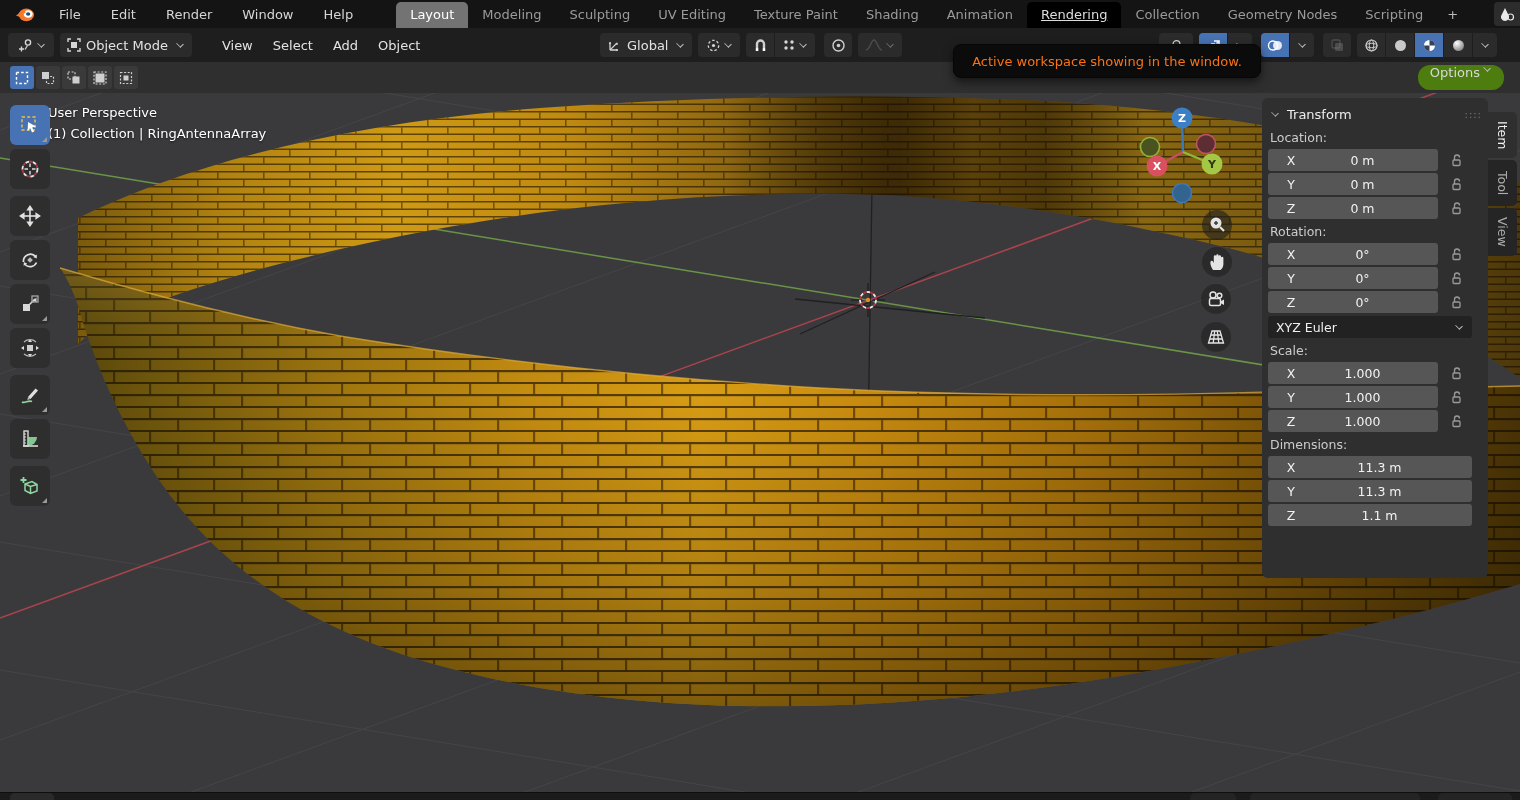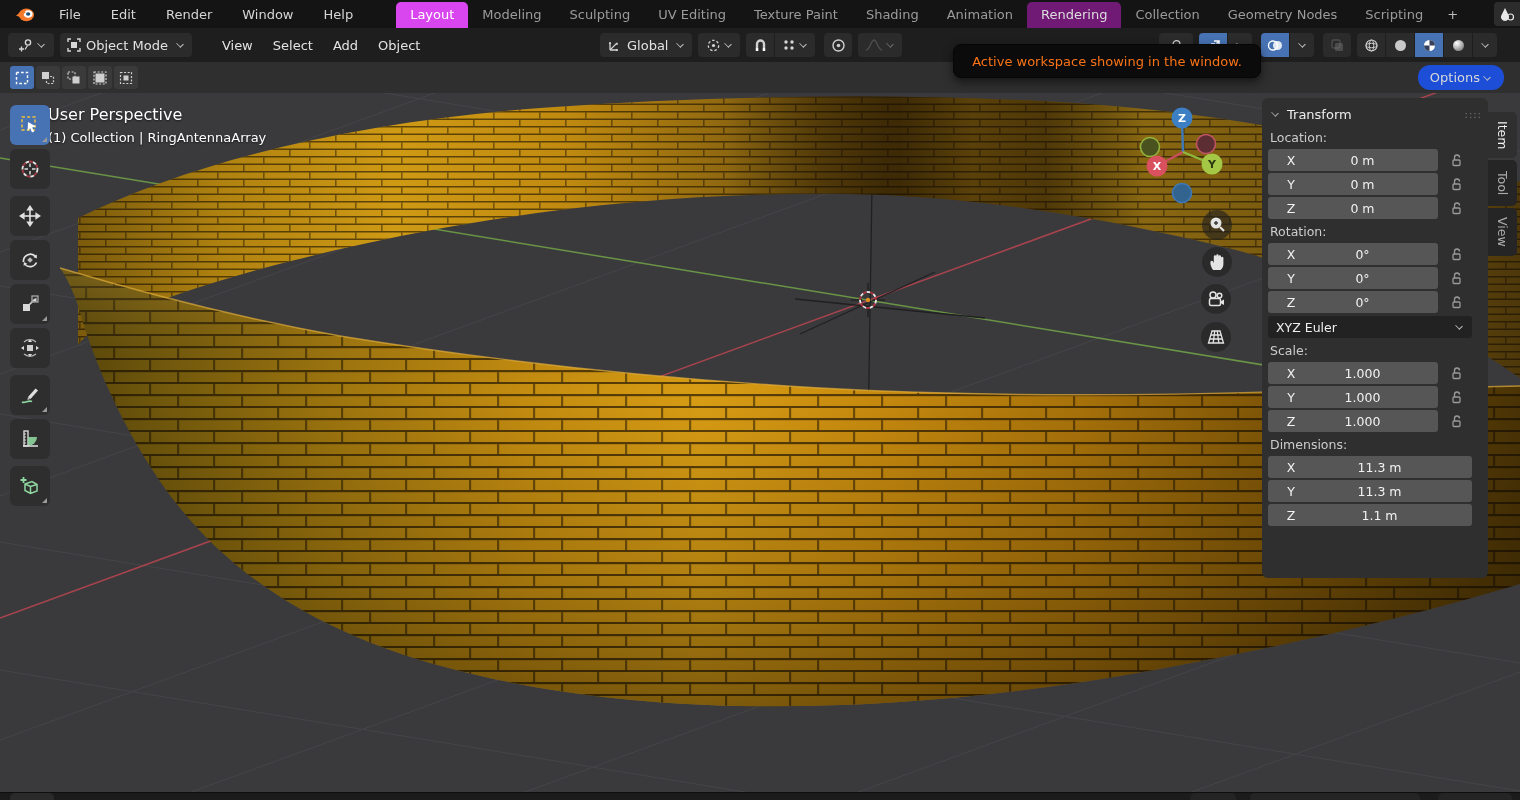"Layout" .ws-tab.active { background: #d946ef -> #737373 }
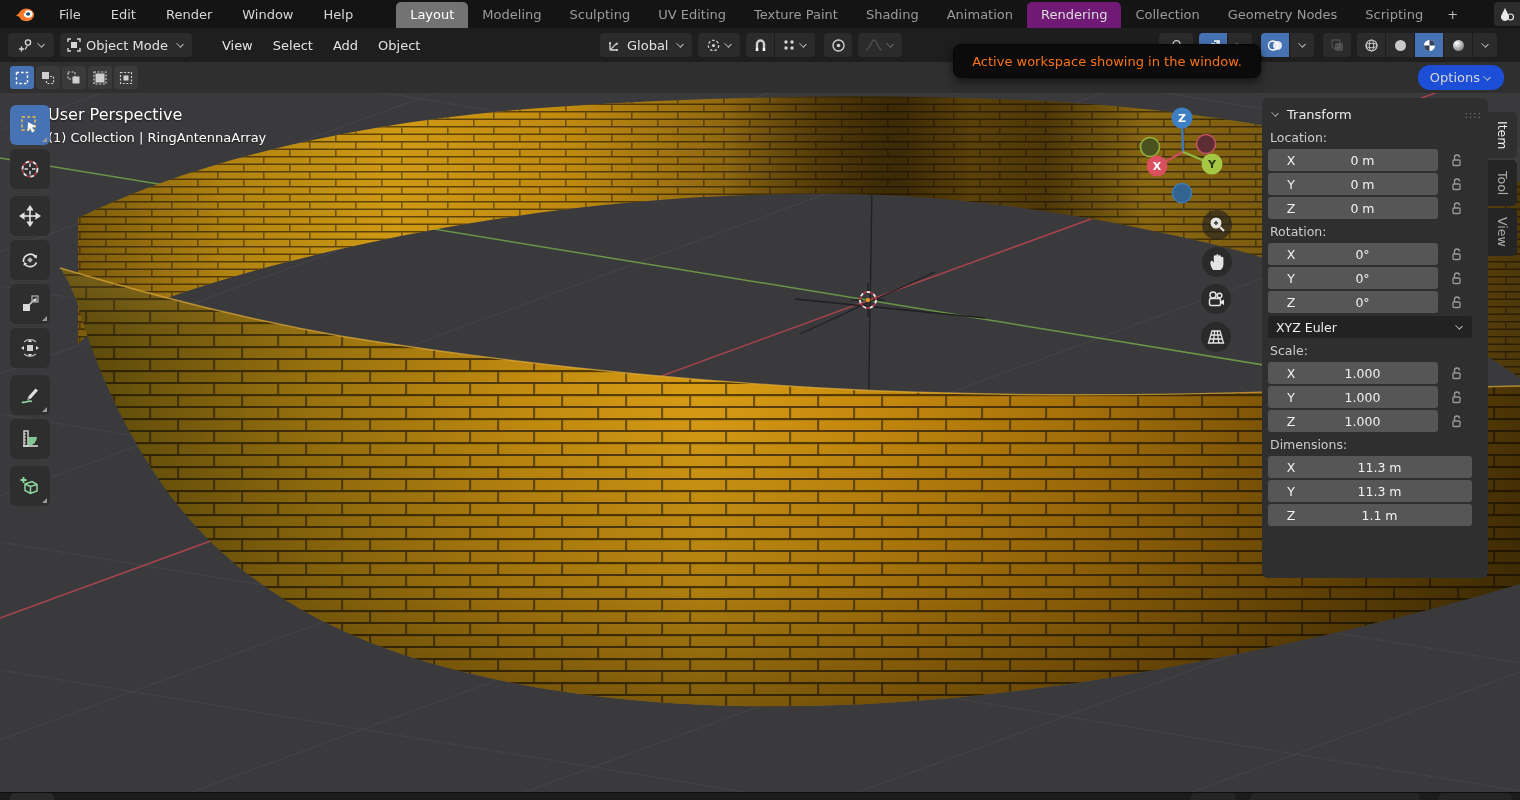"Rendering" .ws-tab.hovered { background: #701a75 -> #000000; text-decoration: none -> underline }
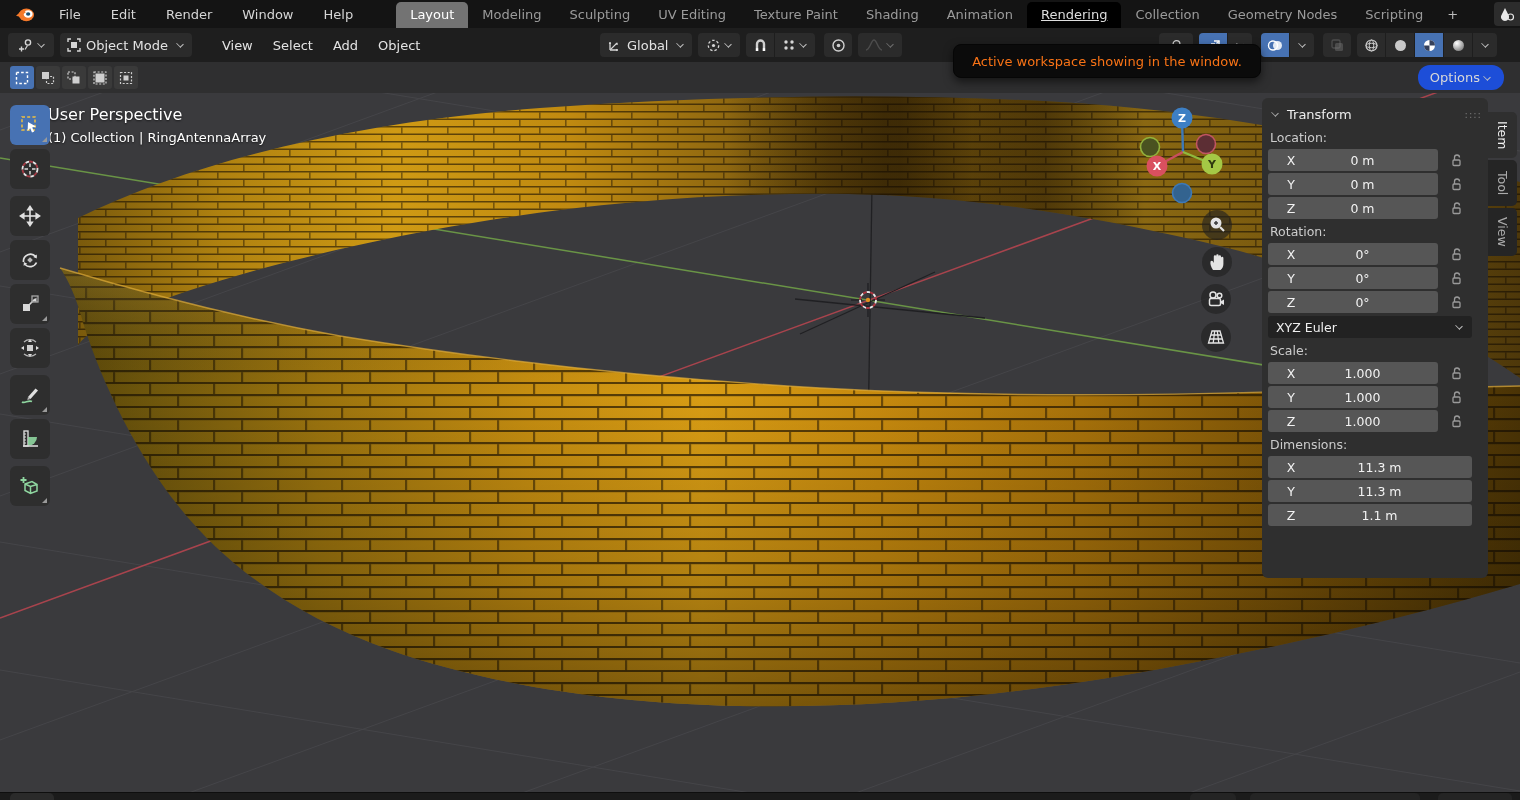"Options" #options-btn { align-items: center -> none; background: #1d4ed8 -> #4d7c0f }
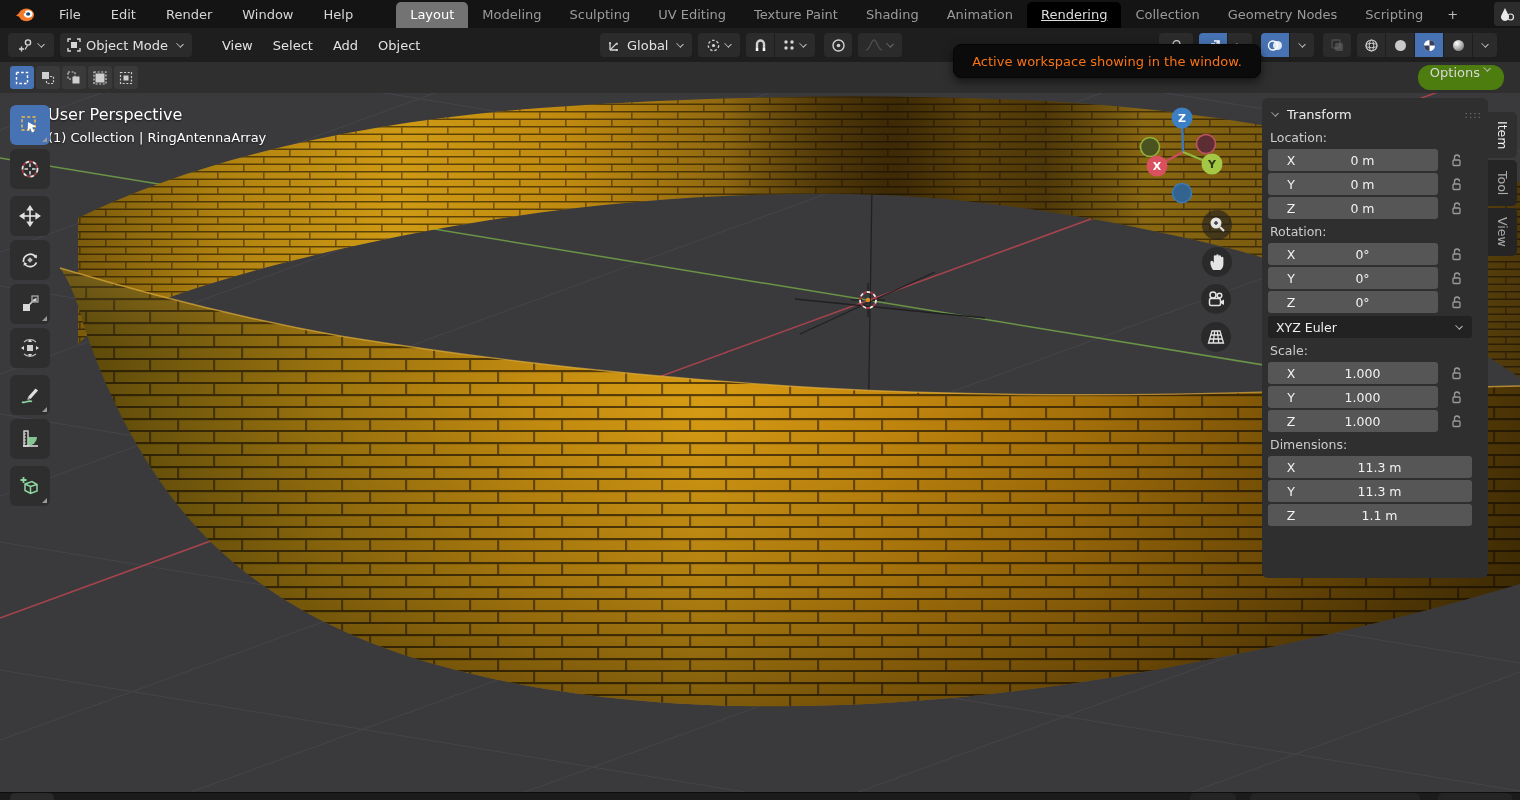"User Perspective" #vp-text .l1 { font-size: 16px -> 13px }
